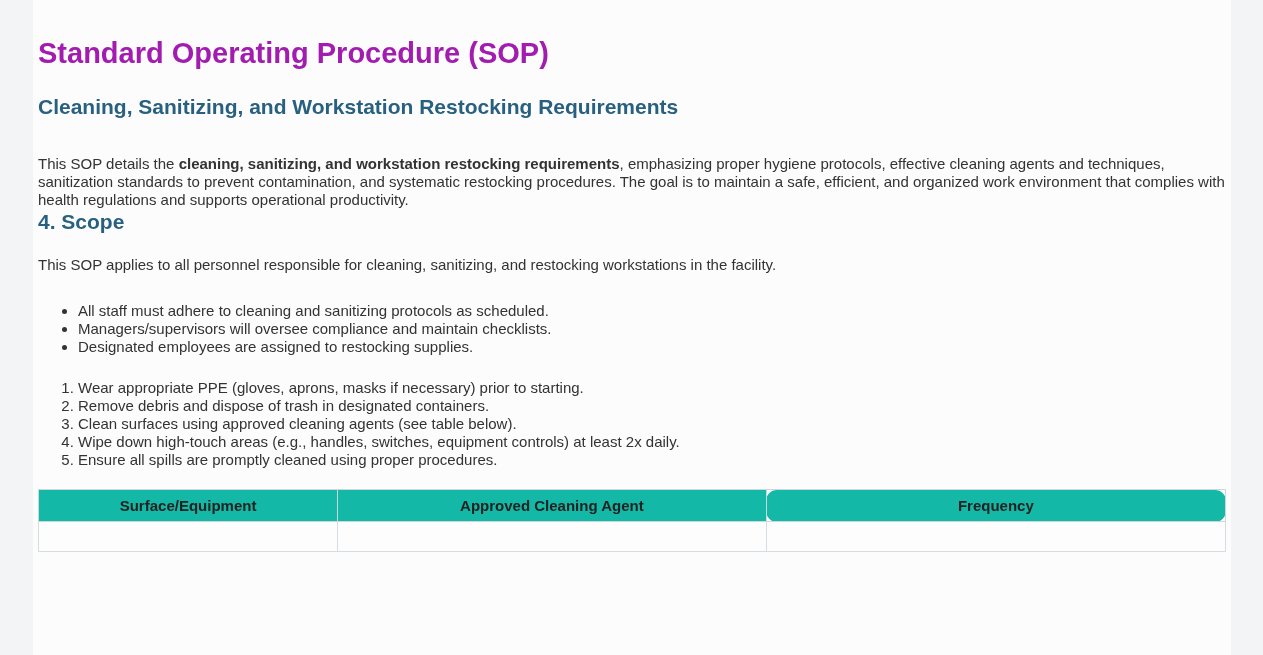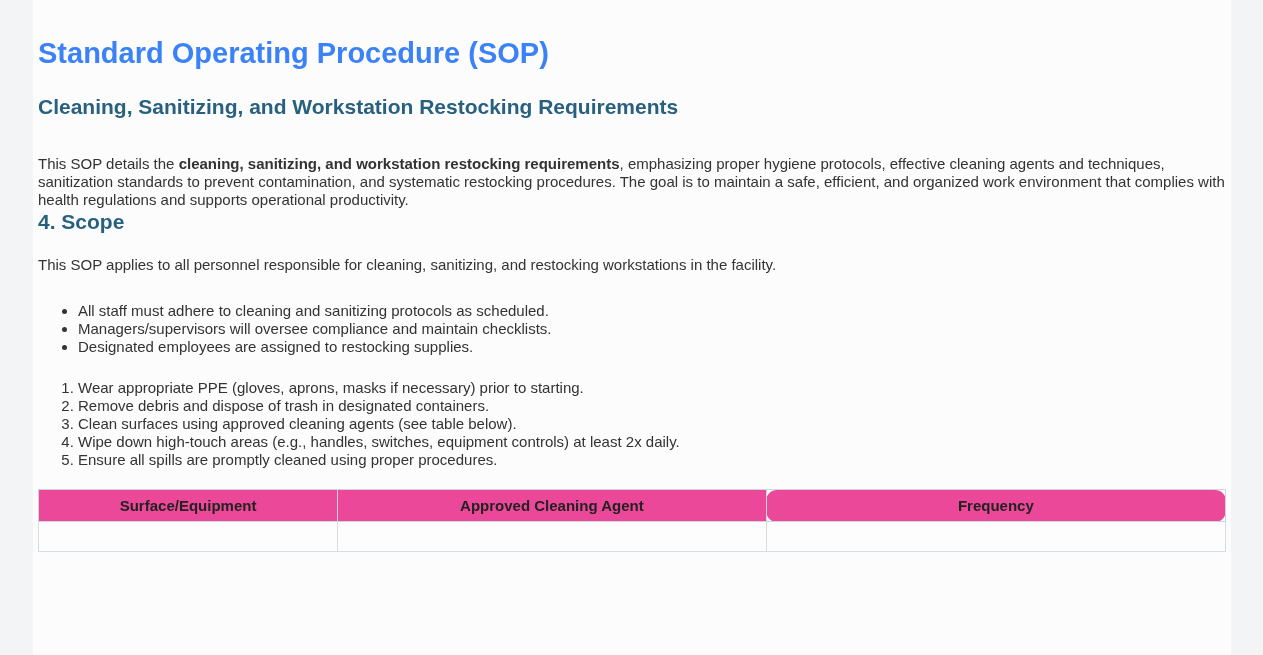"Standard Operating Procedure (SOP)" h1.doc-title { color: #3b82f6 -> #a21caf }
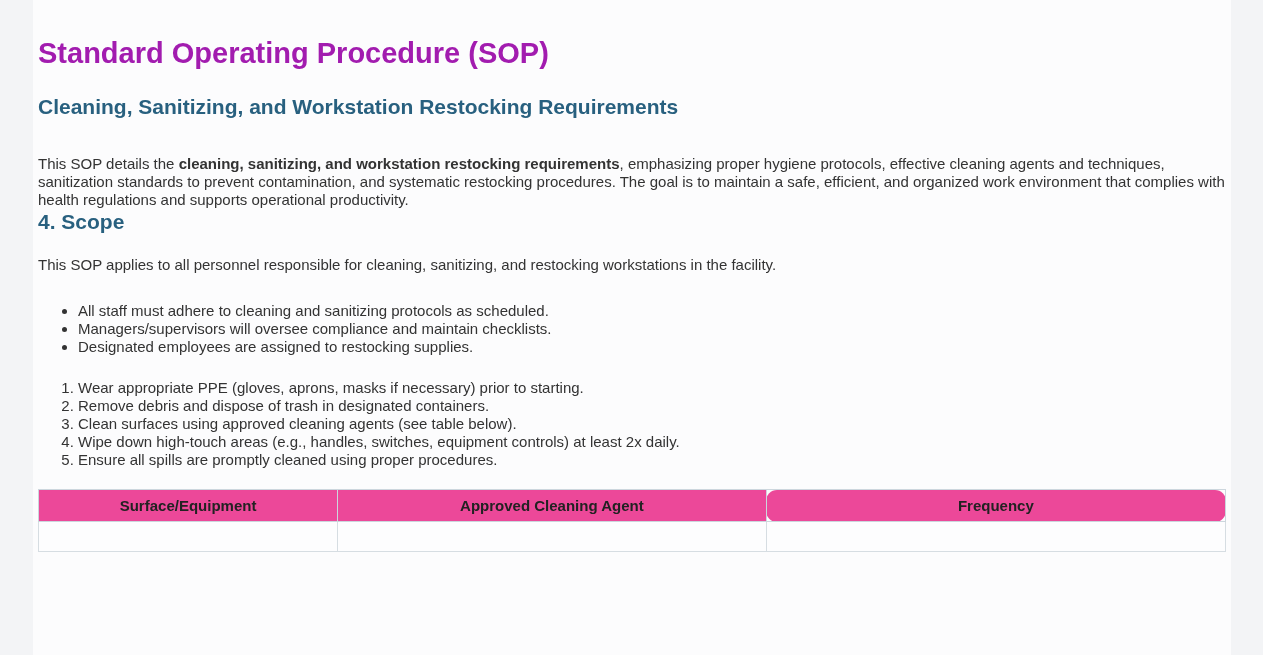"Surface/Equipment" table.sop-table th { background: #ec4899 -> #14b8a6 }
